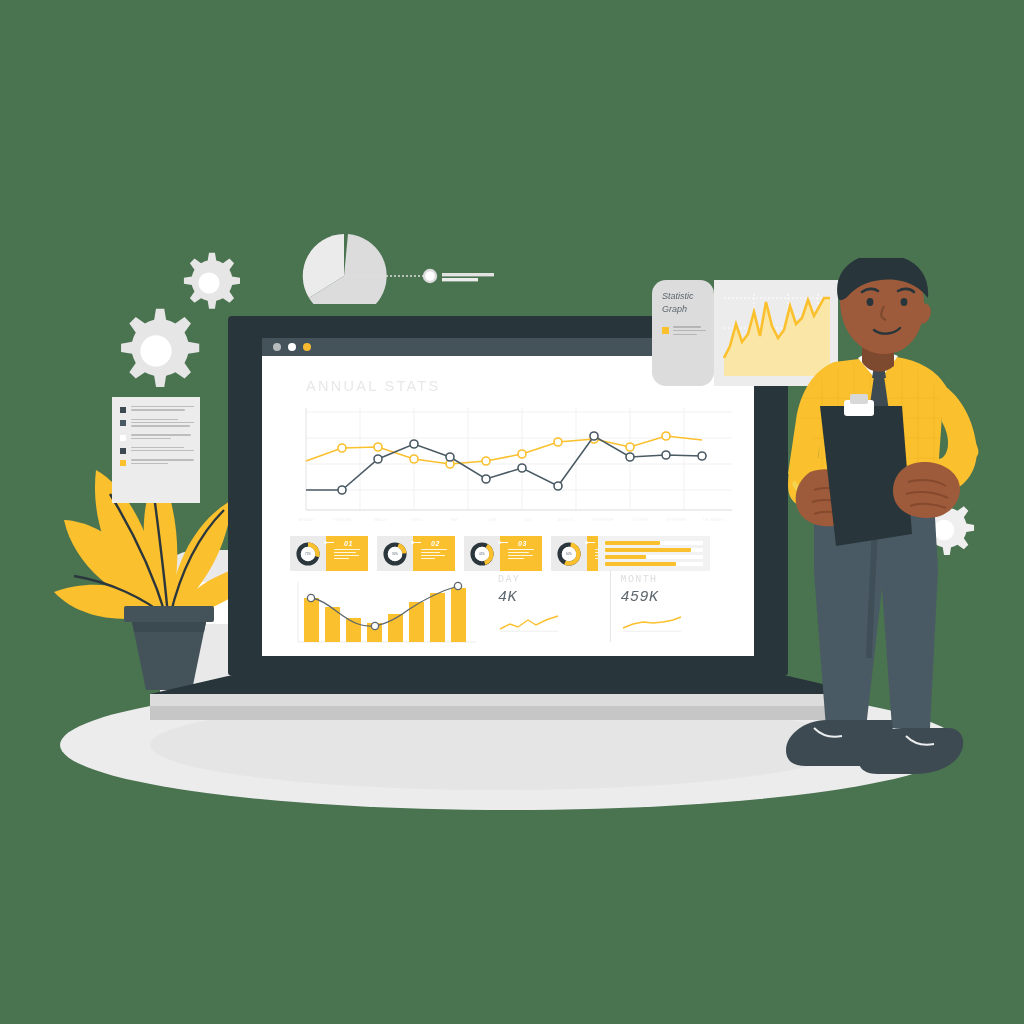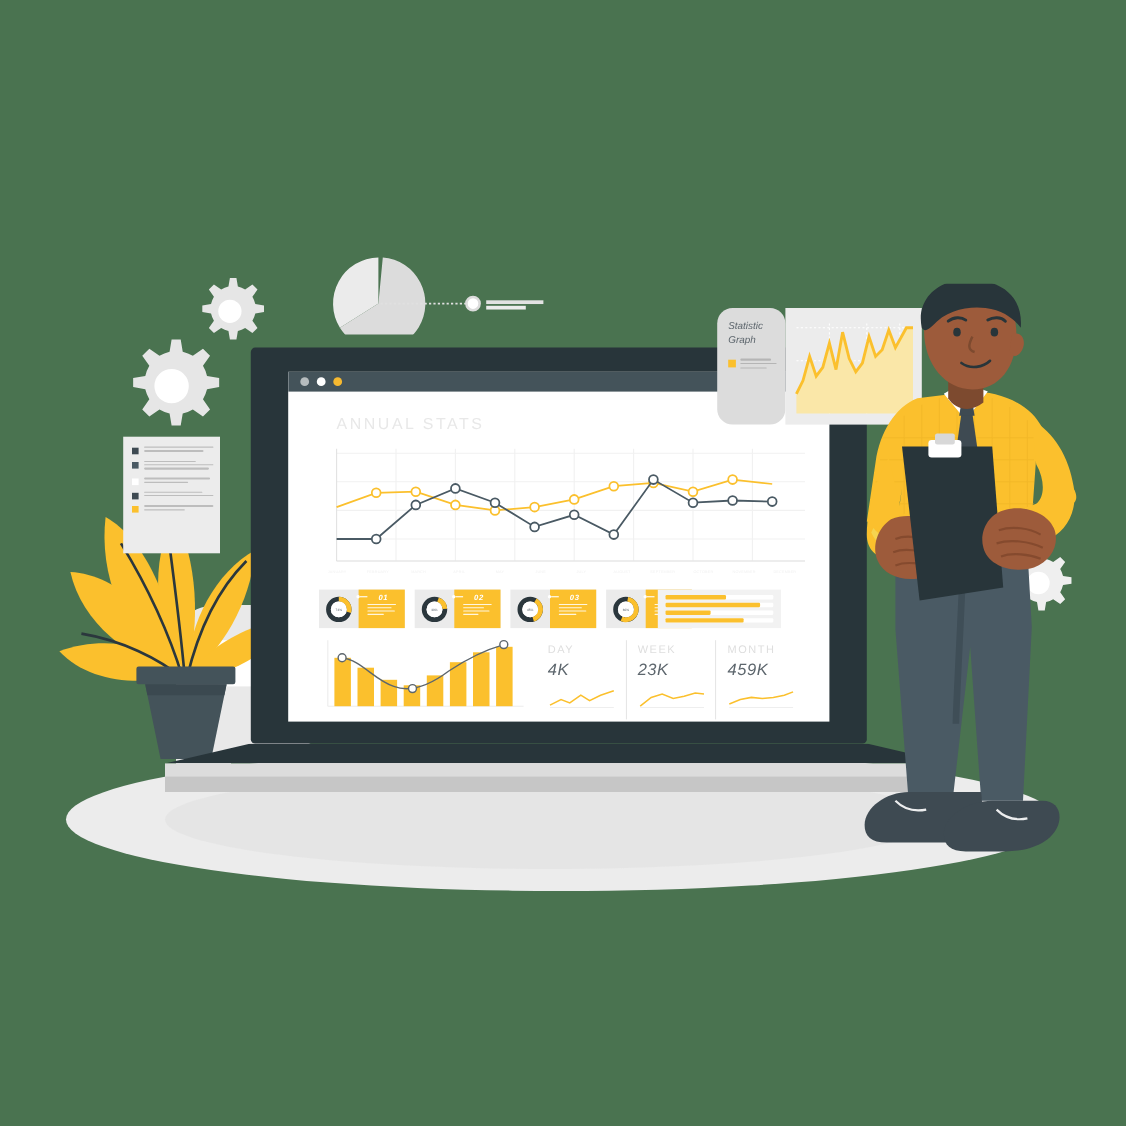"DAY" .stats { font-family: none -> Liberation Mono, monospace; top: 226px -> 214px }
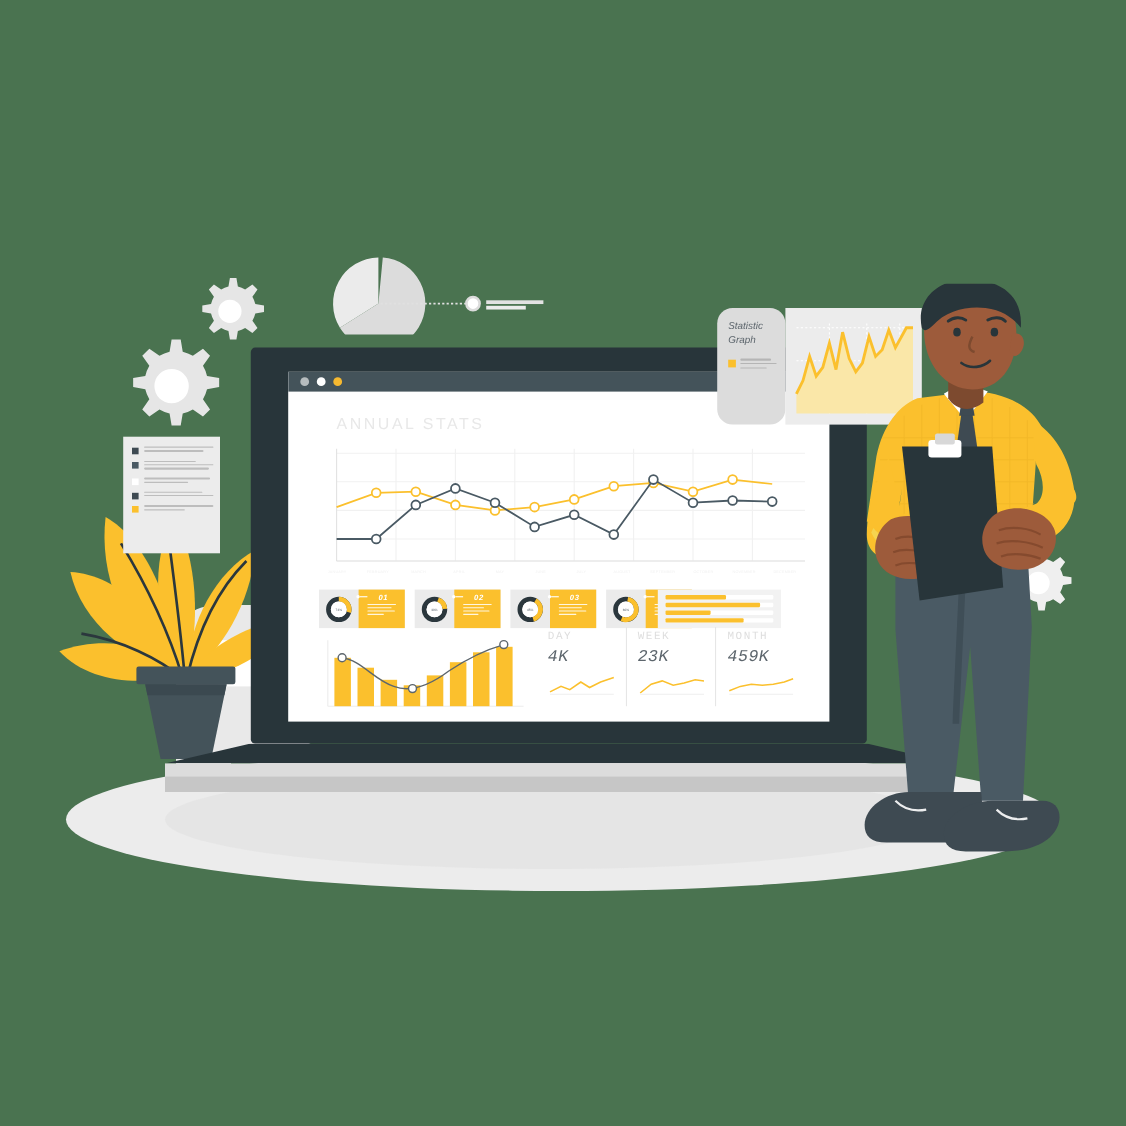"WEEK" div.stat { html: <div> <div>WEEK</div> <div>23K</div> <svg> <polyline></polyline> <line></line> </svg> </div> -> none }
